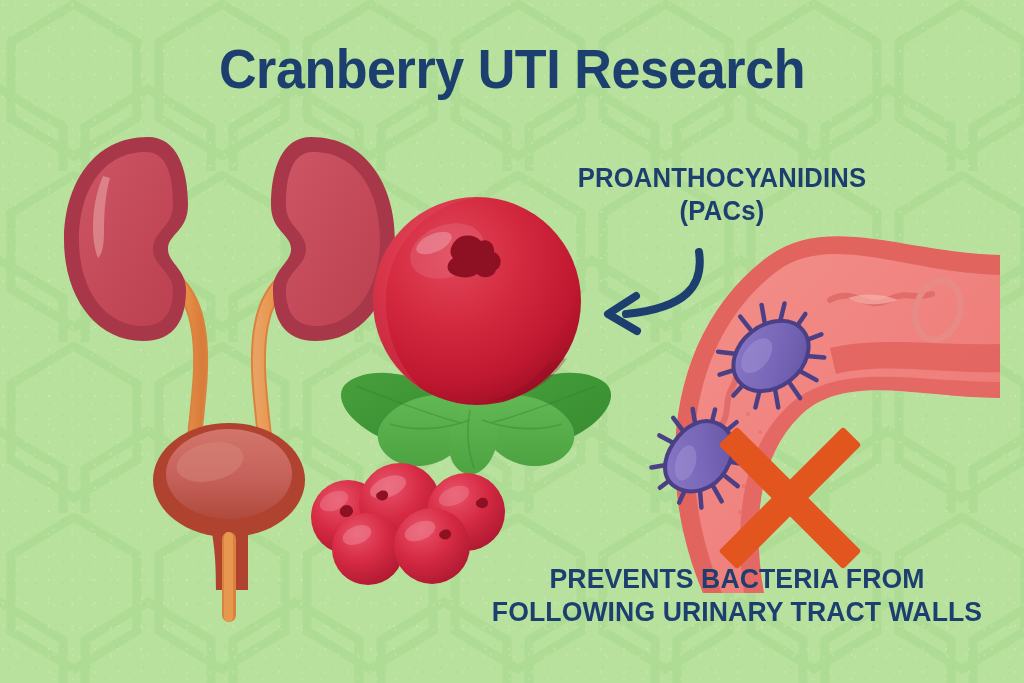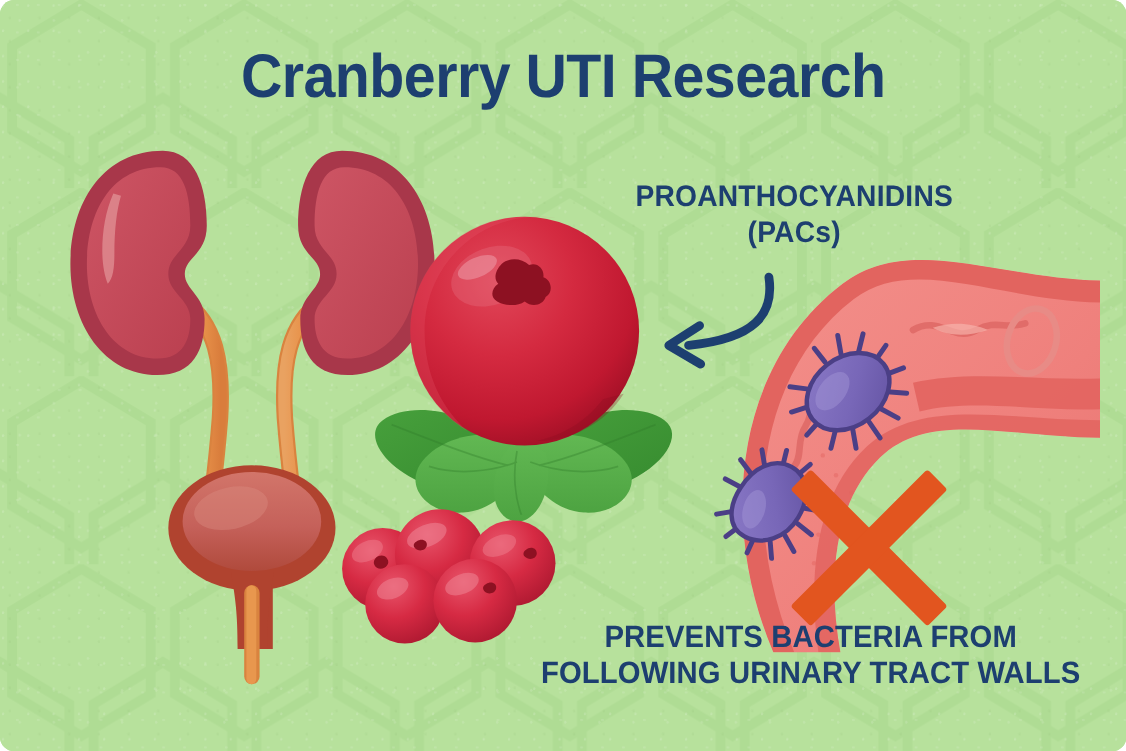"Cranberry UTI Research" .nosel { border-radius: 13px -> none }
